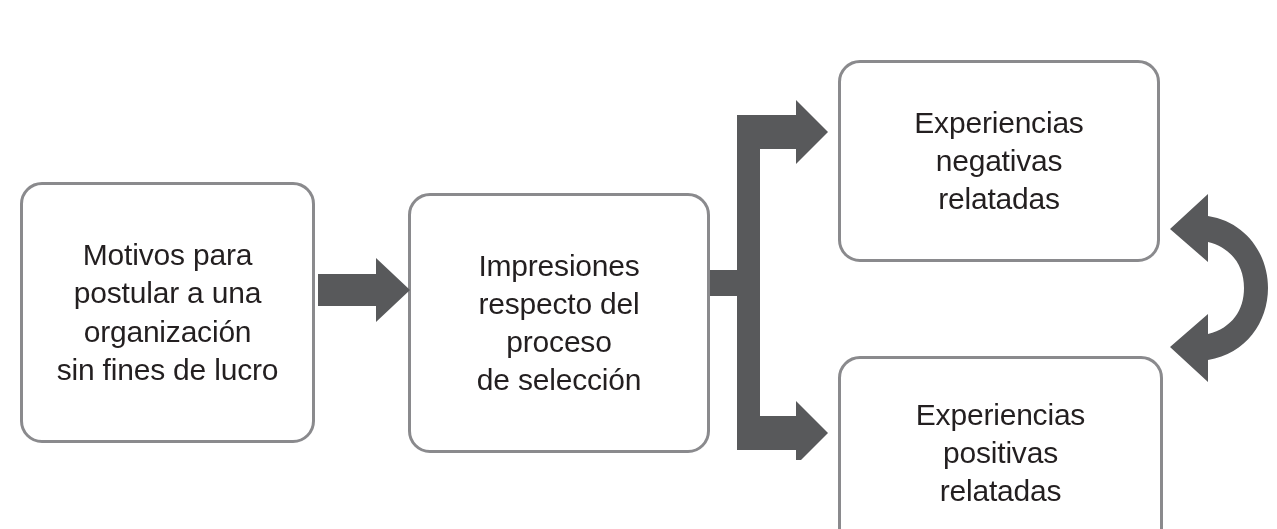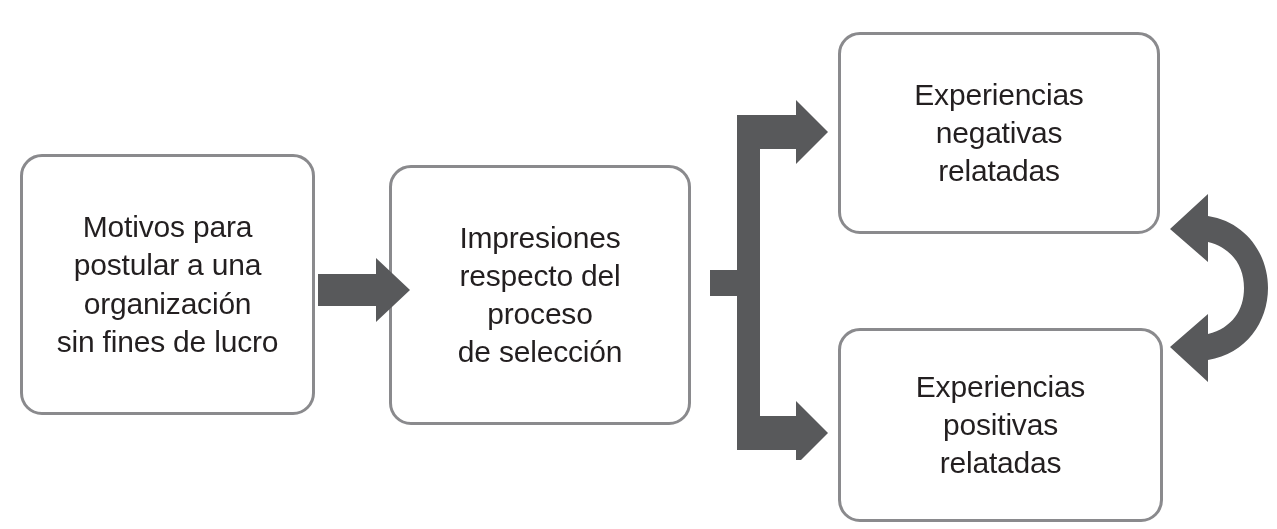"Experiencias" .node { margin-top: none -> 28px }
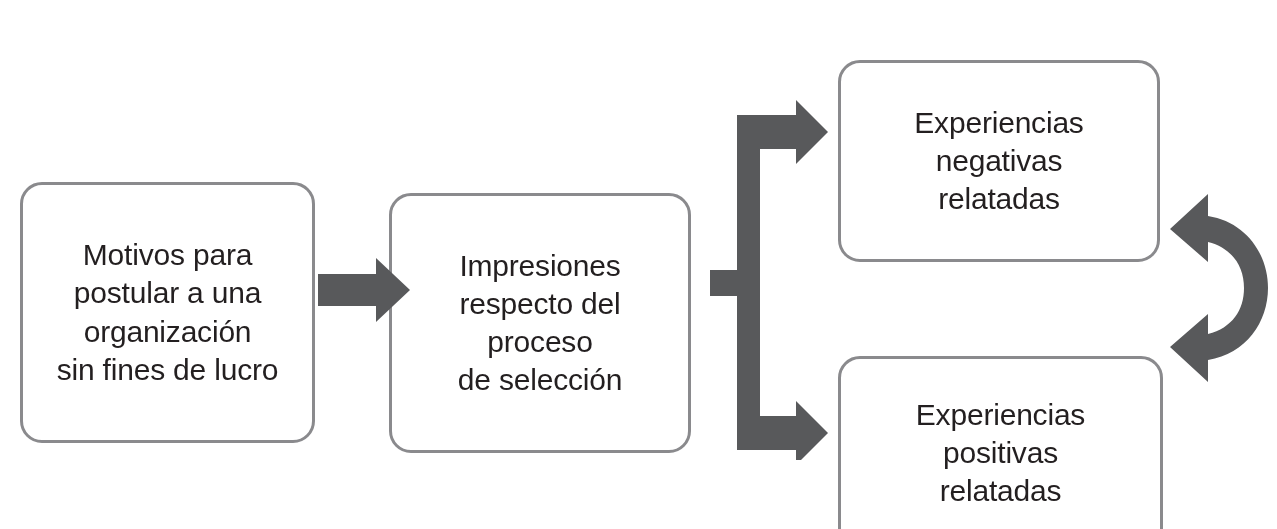"Impresiones" #node-impresiones { left: 389px -> 408px }
